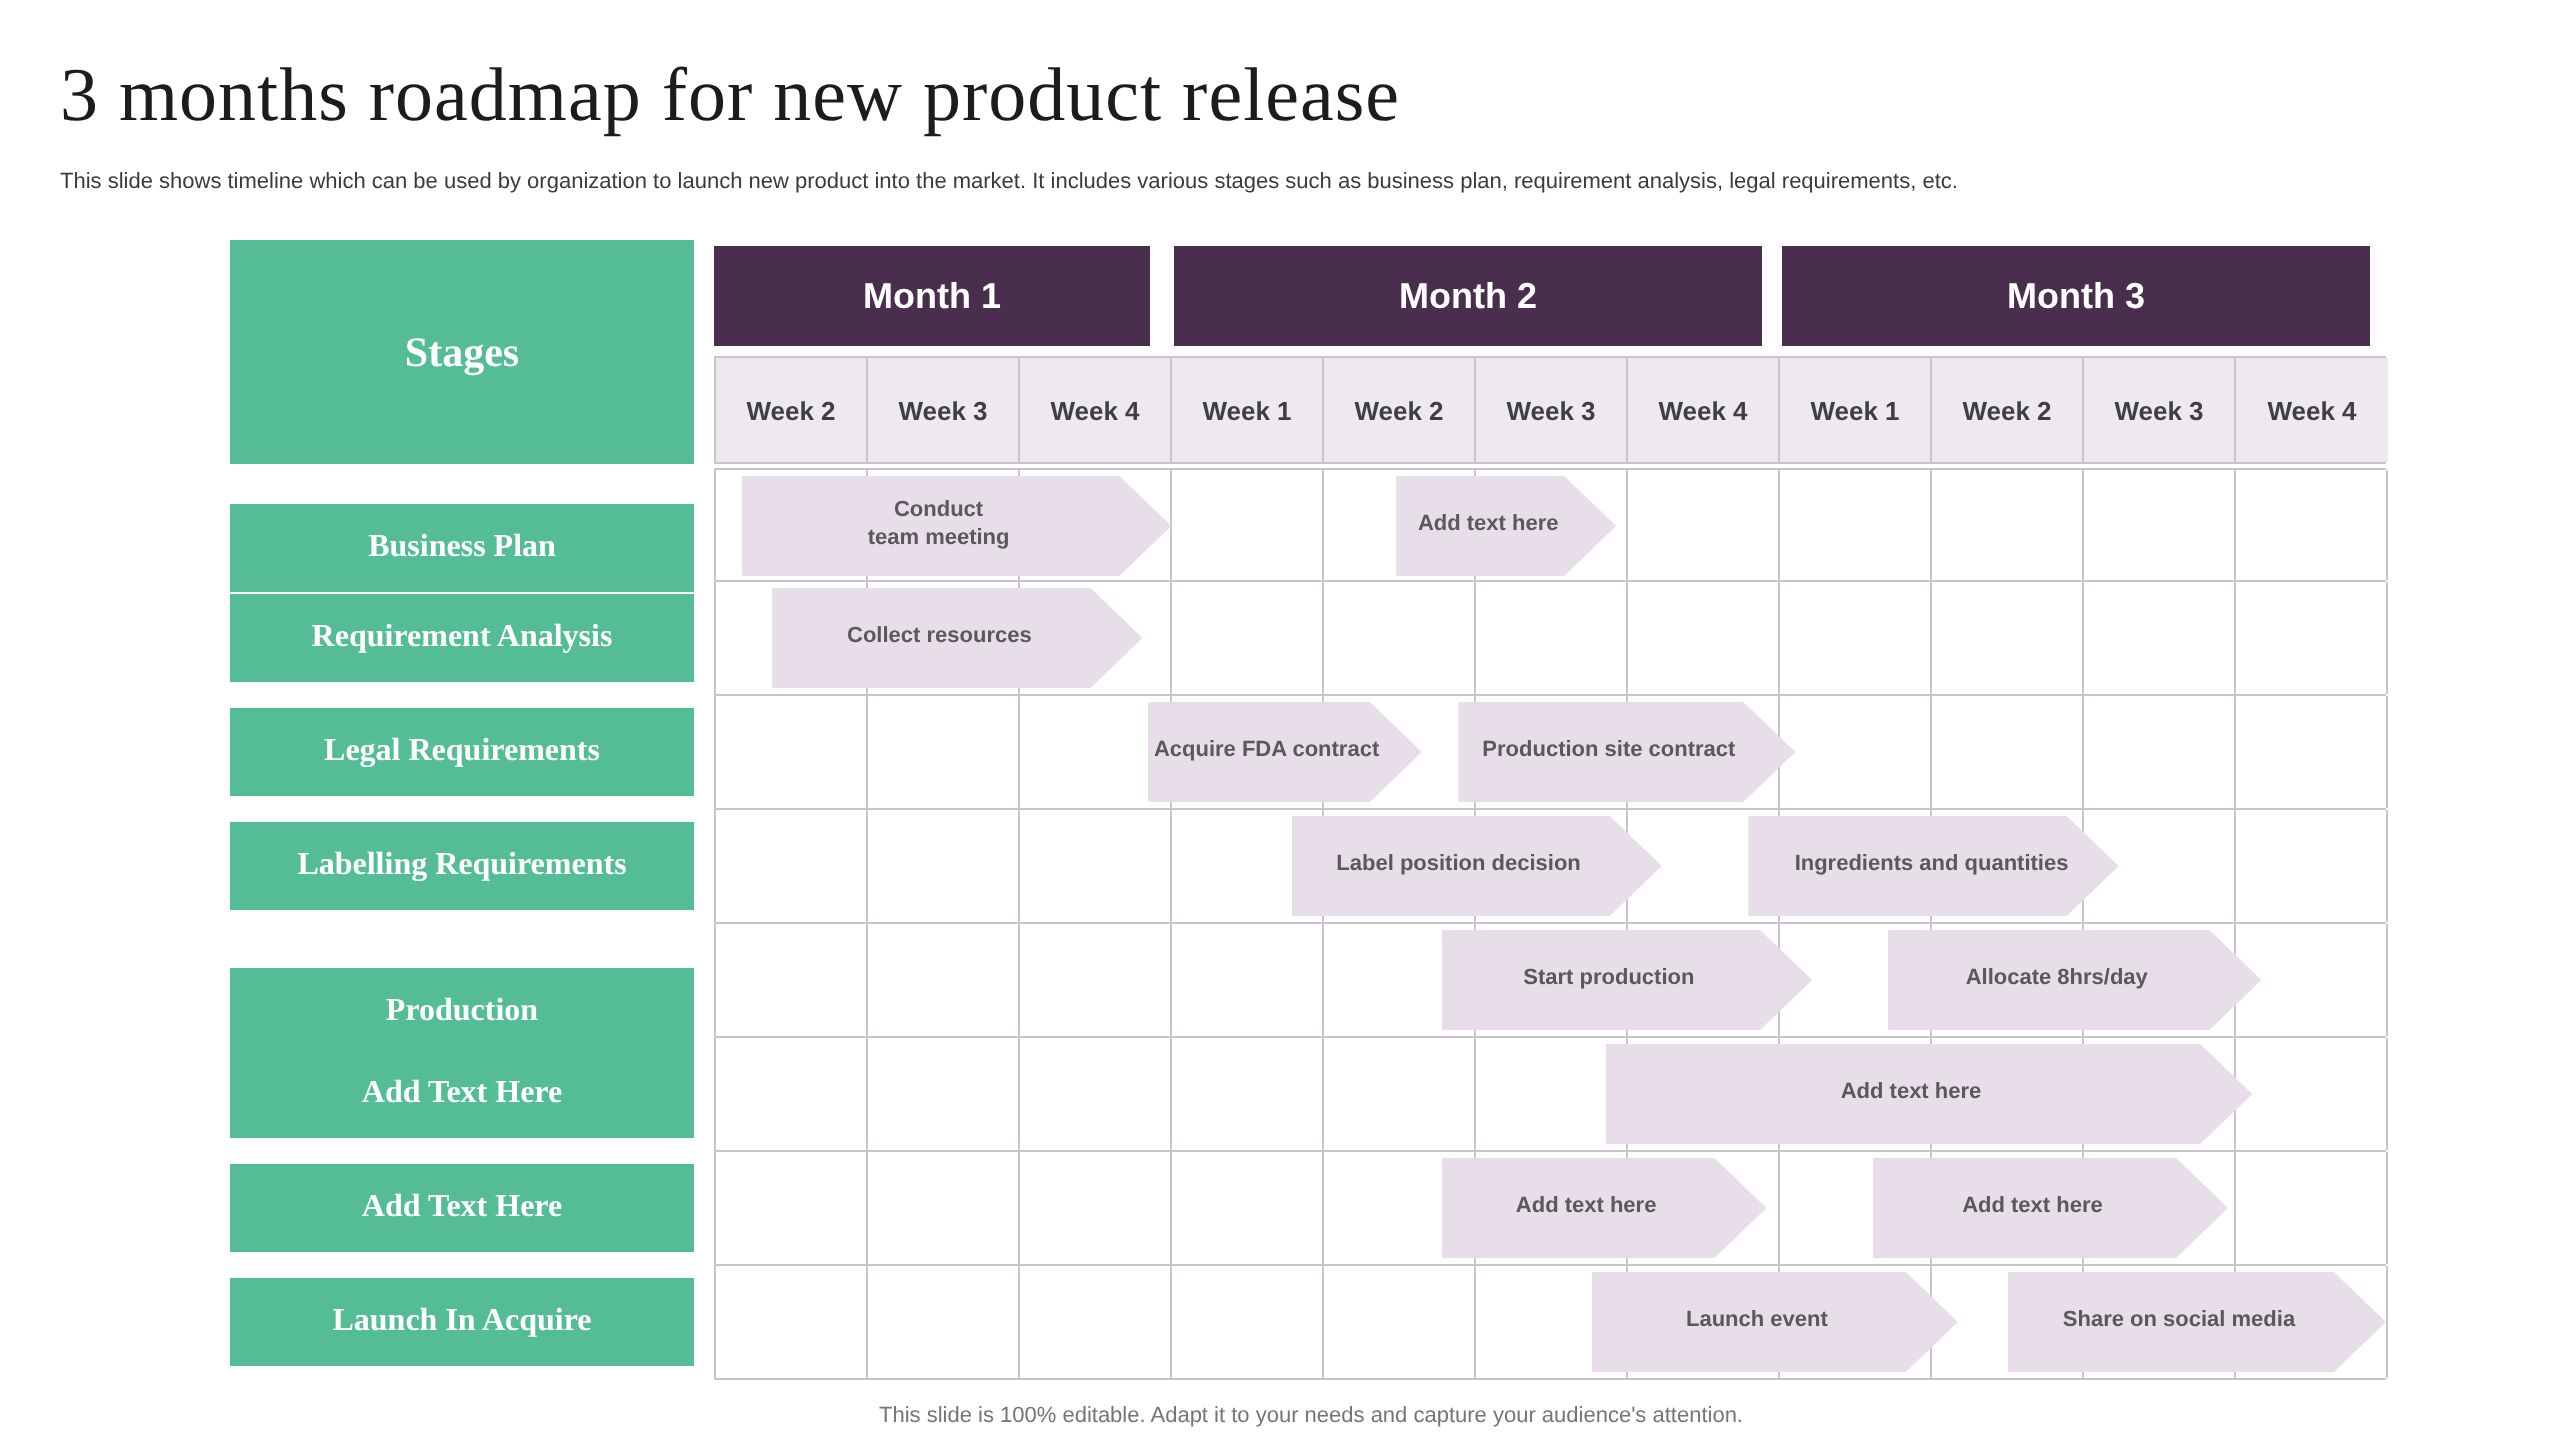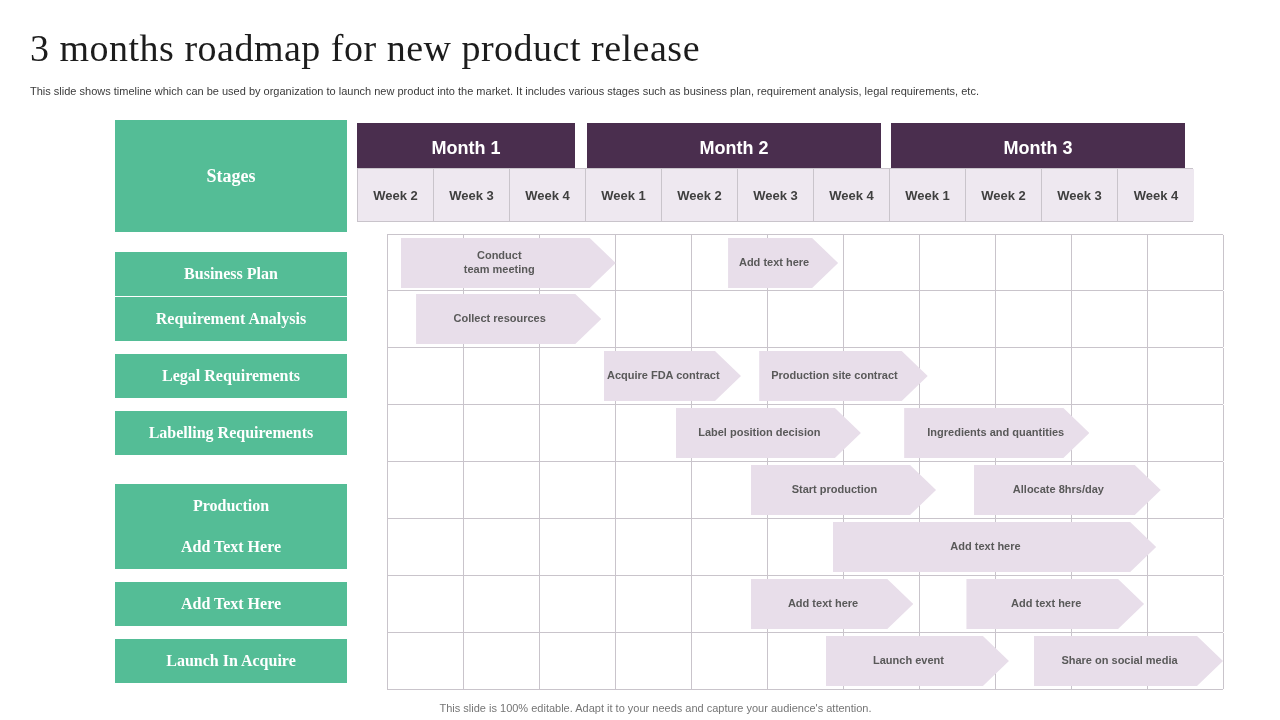"Stages" .stages-header { font-size: 18px -> 21px }
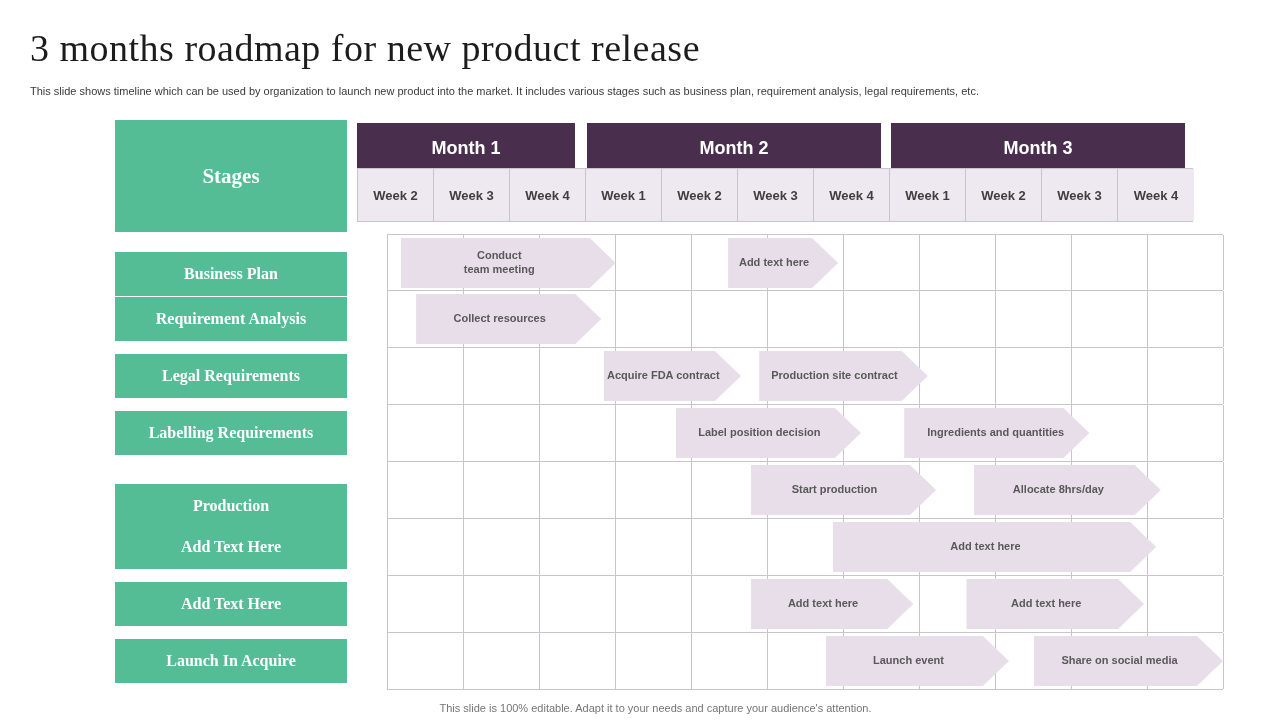"Week 2" .weeks-row { top: 48px -> 58px }
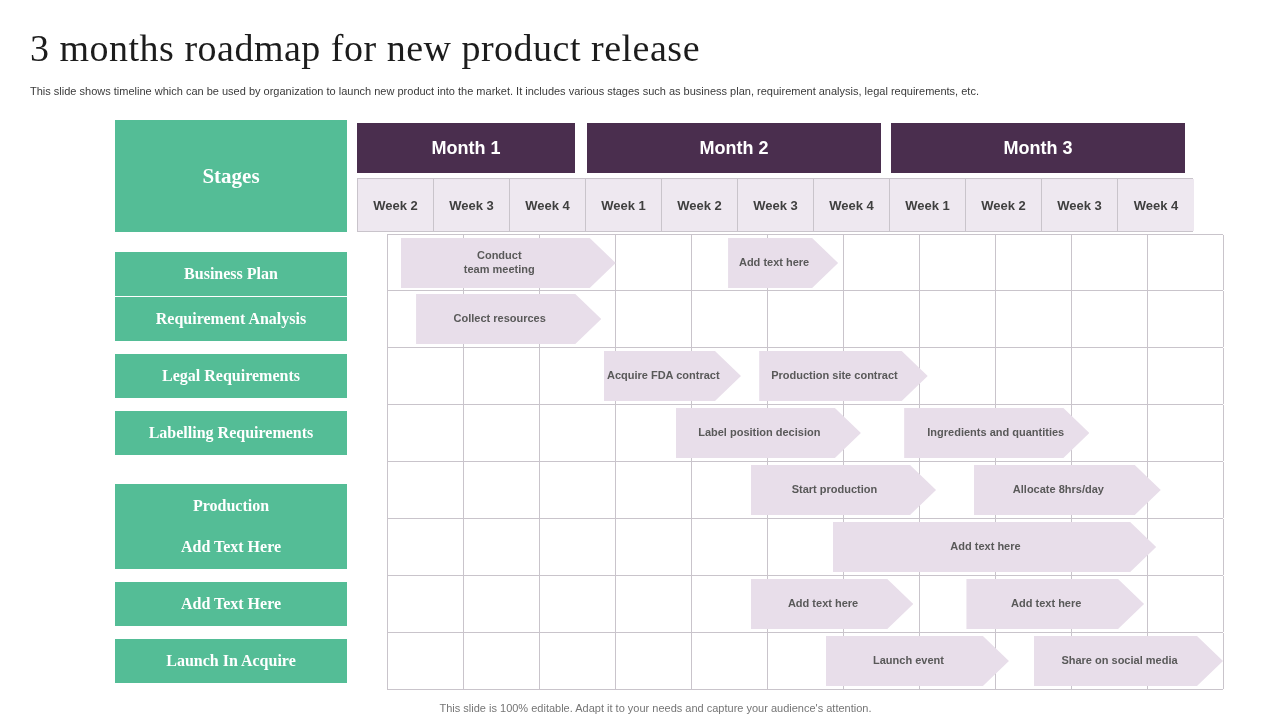"Conduct" .body { margin-left: 30px -> none }
